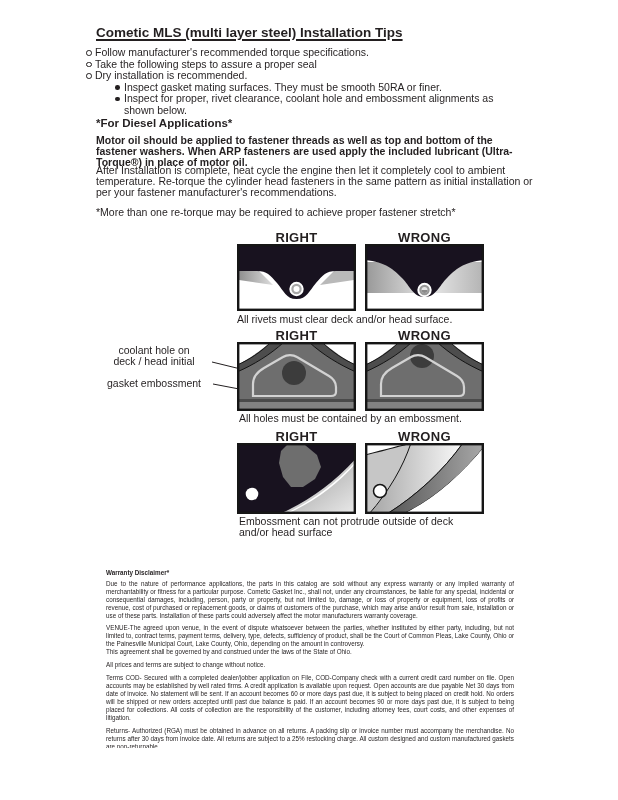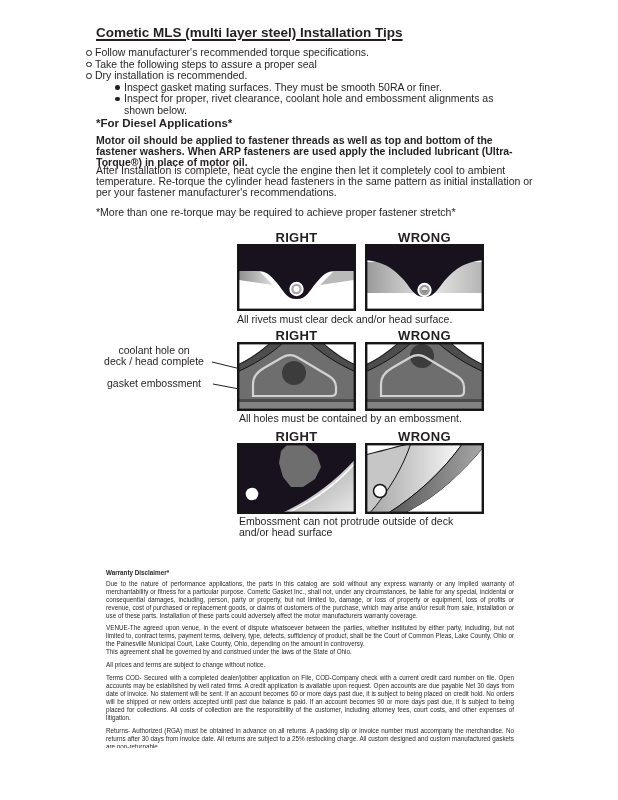"deck / head complete" div { text: complete -> initial }
